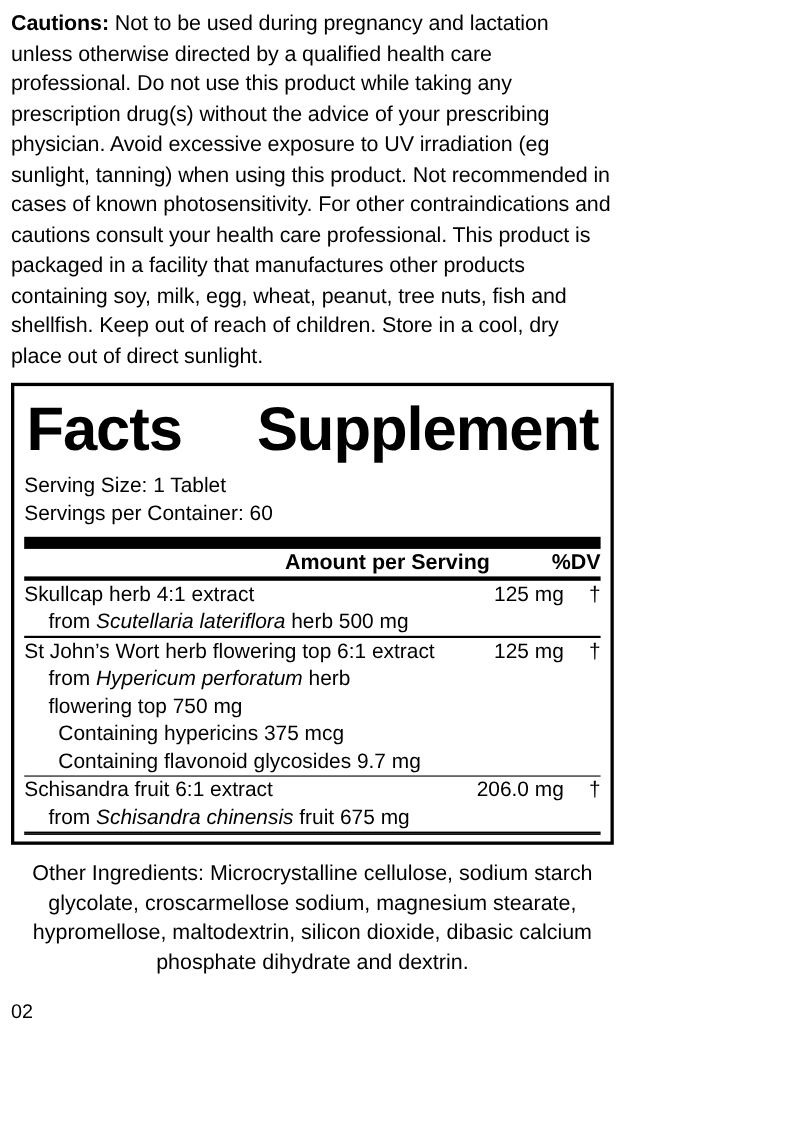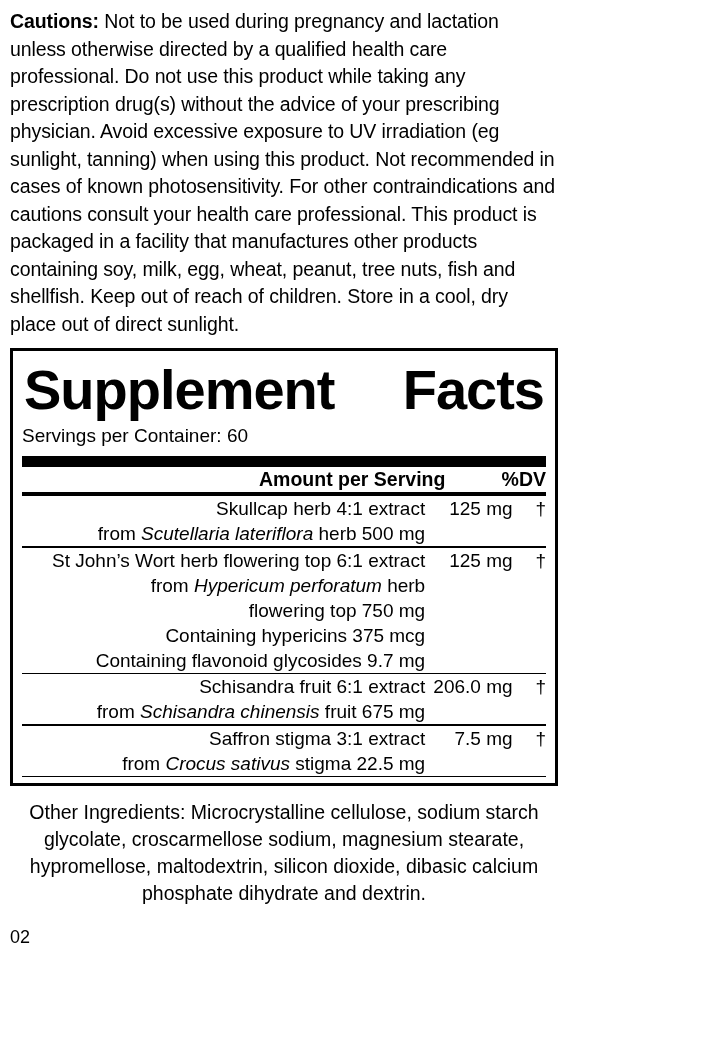"Supplement" span { order: before "Facts" -> after "Facts" }
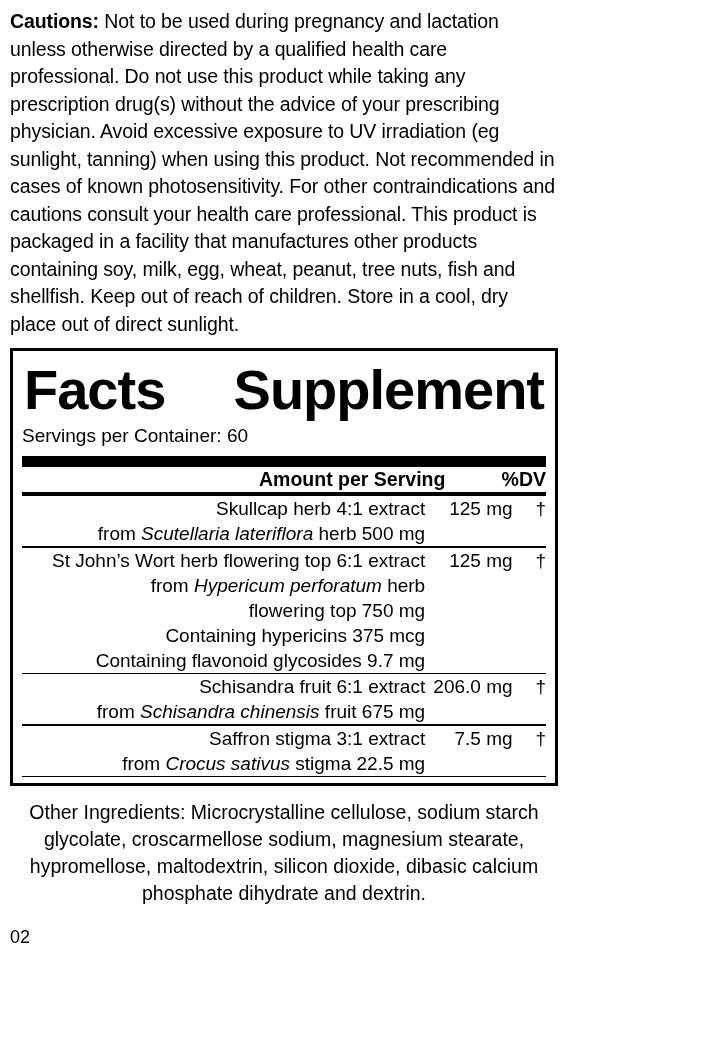"Serving Size: 1 Tablet" div.sf-serving { html: none -> <div>Serving Size: 1 Tablet</div> }
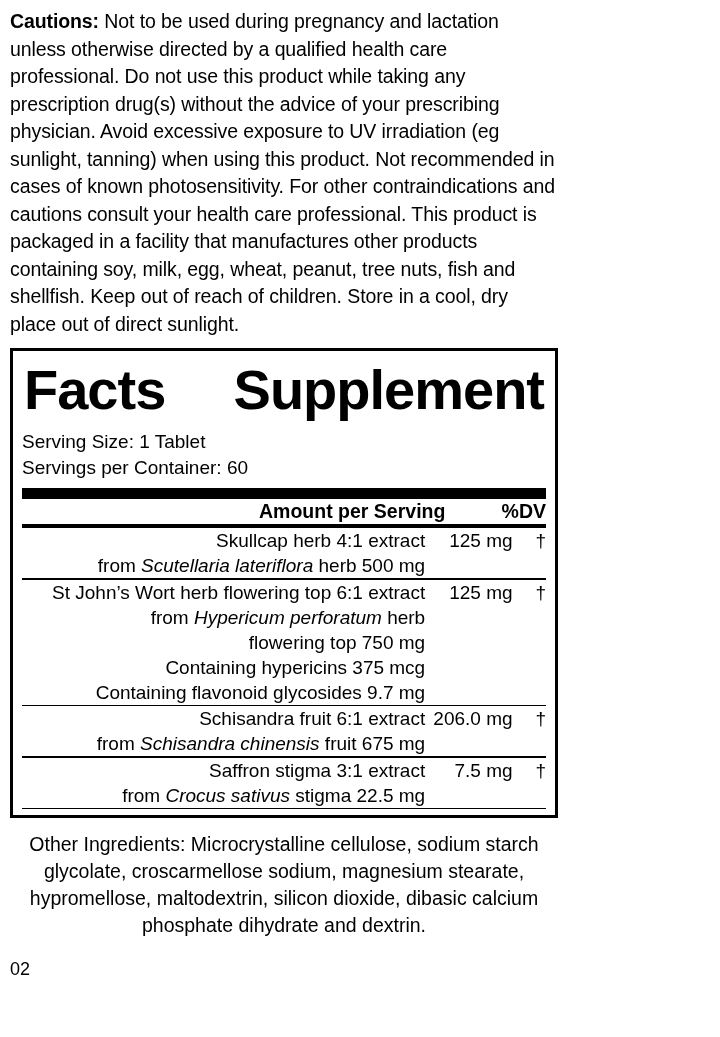"Skullcap herb 4:1 extract" .nut-name { text-align: right -> left }
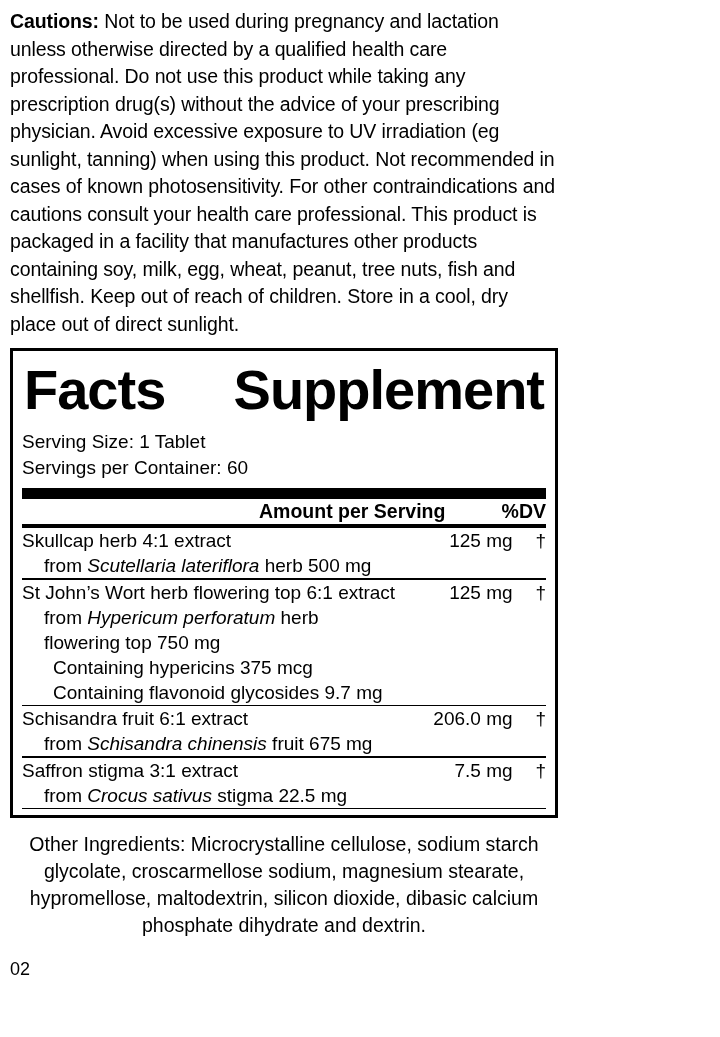"Saffron stigma 3:1 extract" tr.nut-row { html: <tr> <td><span>Saffron stigma 3:1 extract</span><span>from <em>Crocus sativus</em> stigma 22.5 mg</span></td> <td>7.5 mg</td> <td>†</td> </tr> -> none }
